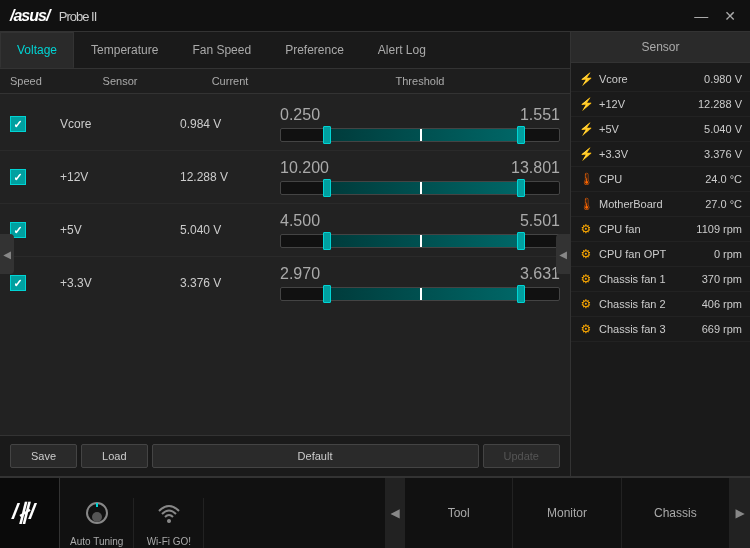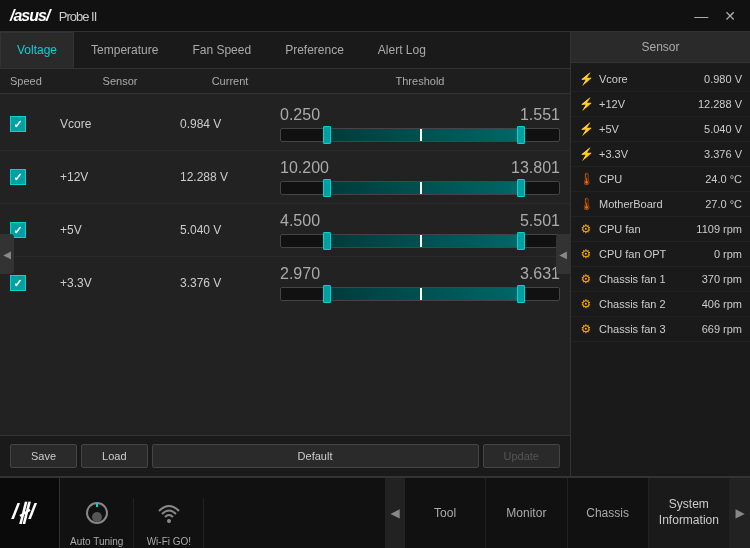"System Information" div.main-nav-item { html: <div>System Information</div> -> none }
